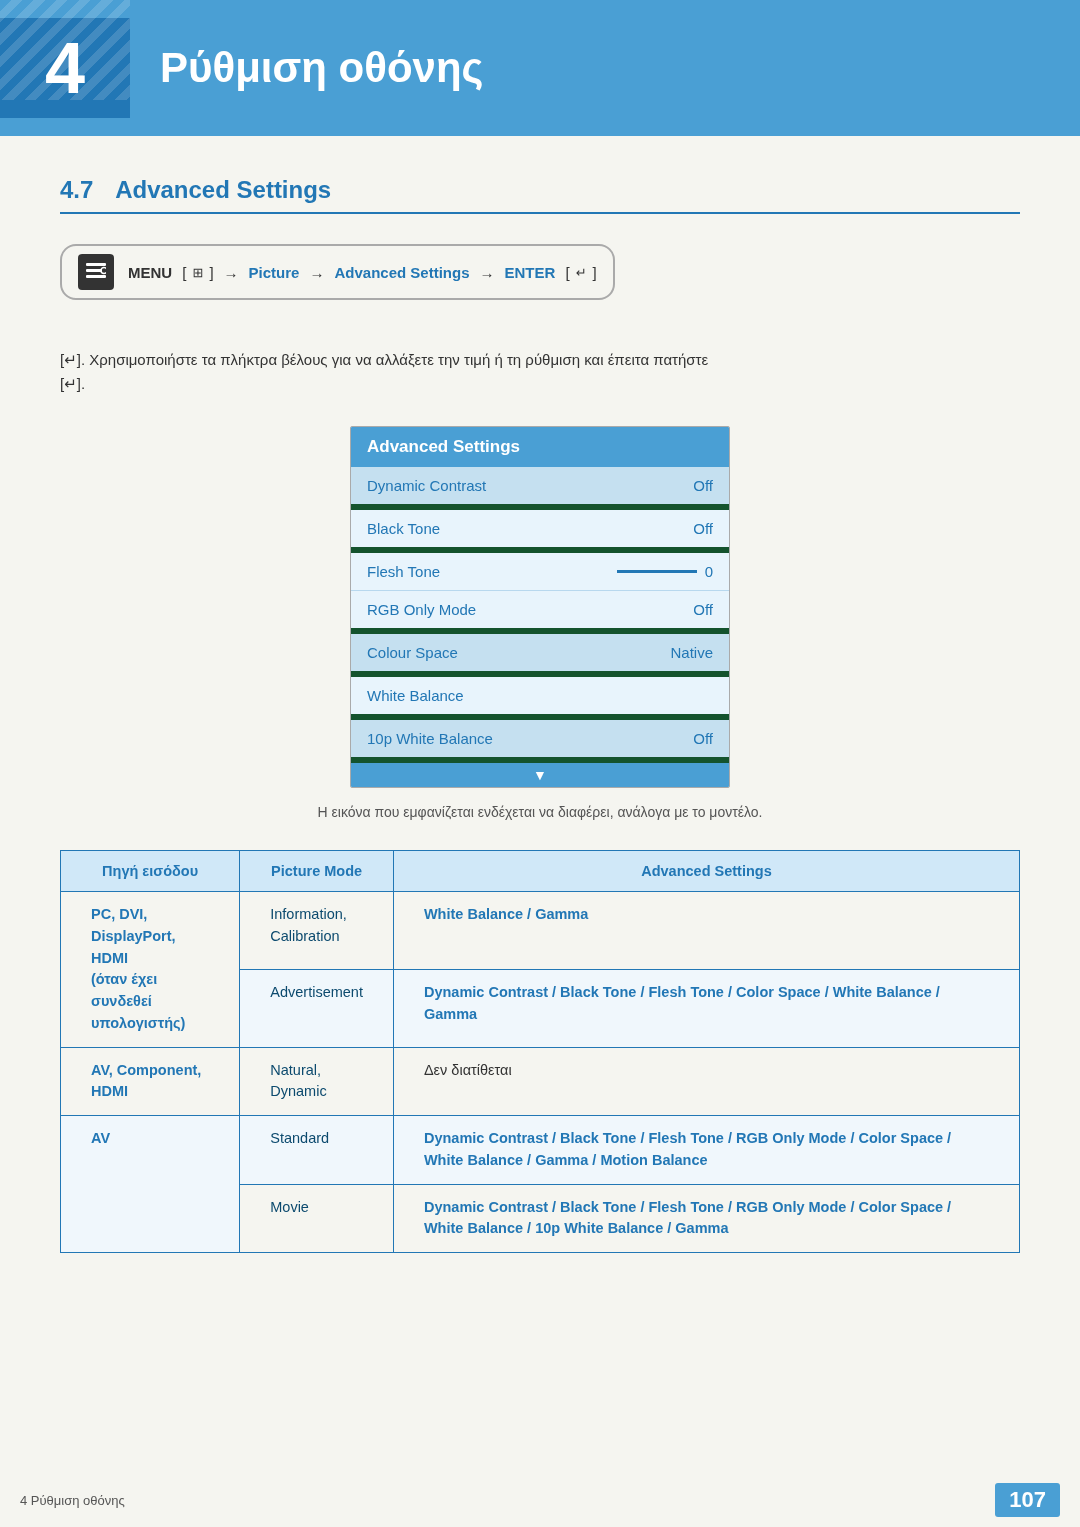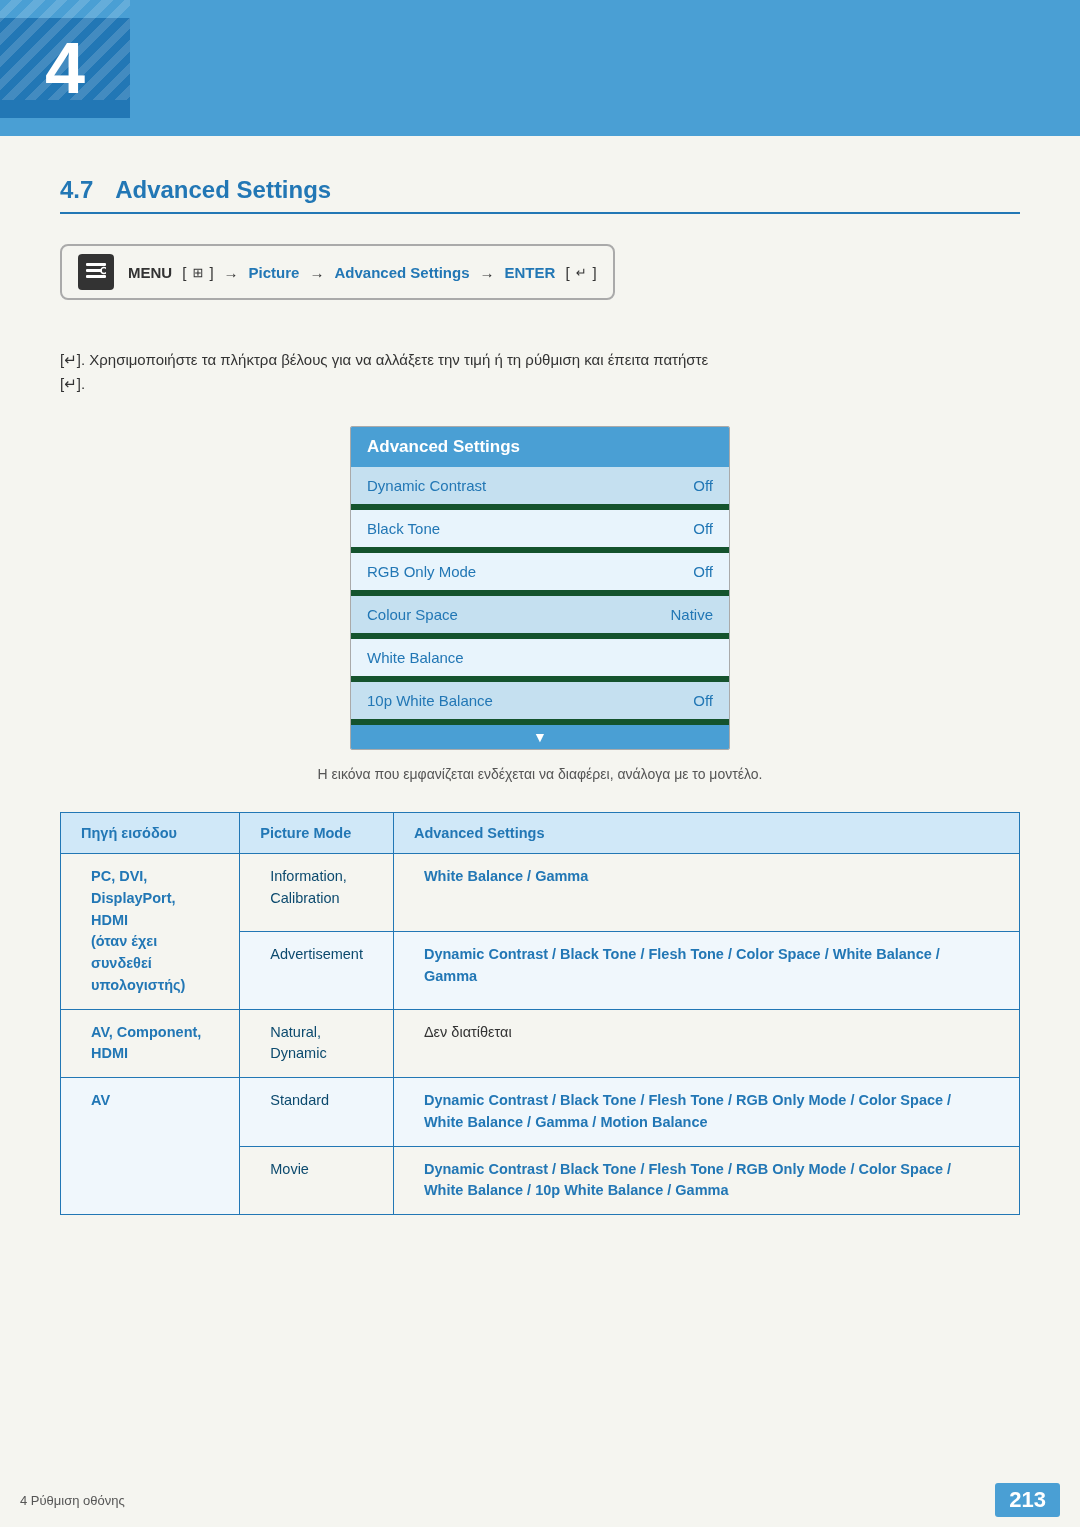"Ρύθμιση οθόνης" span.chapter-title { html: none -> <span>Ρύθμιση οθόνης</span> }
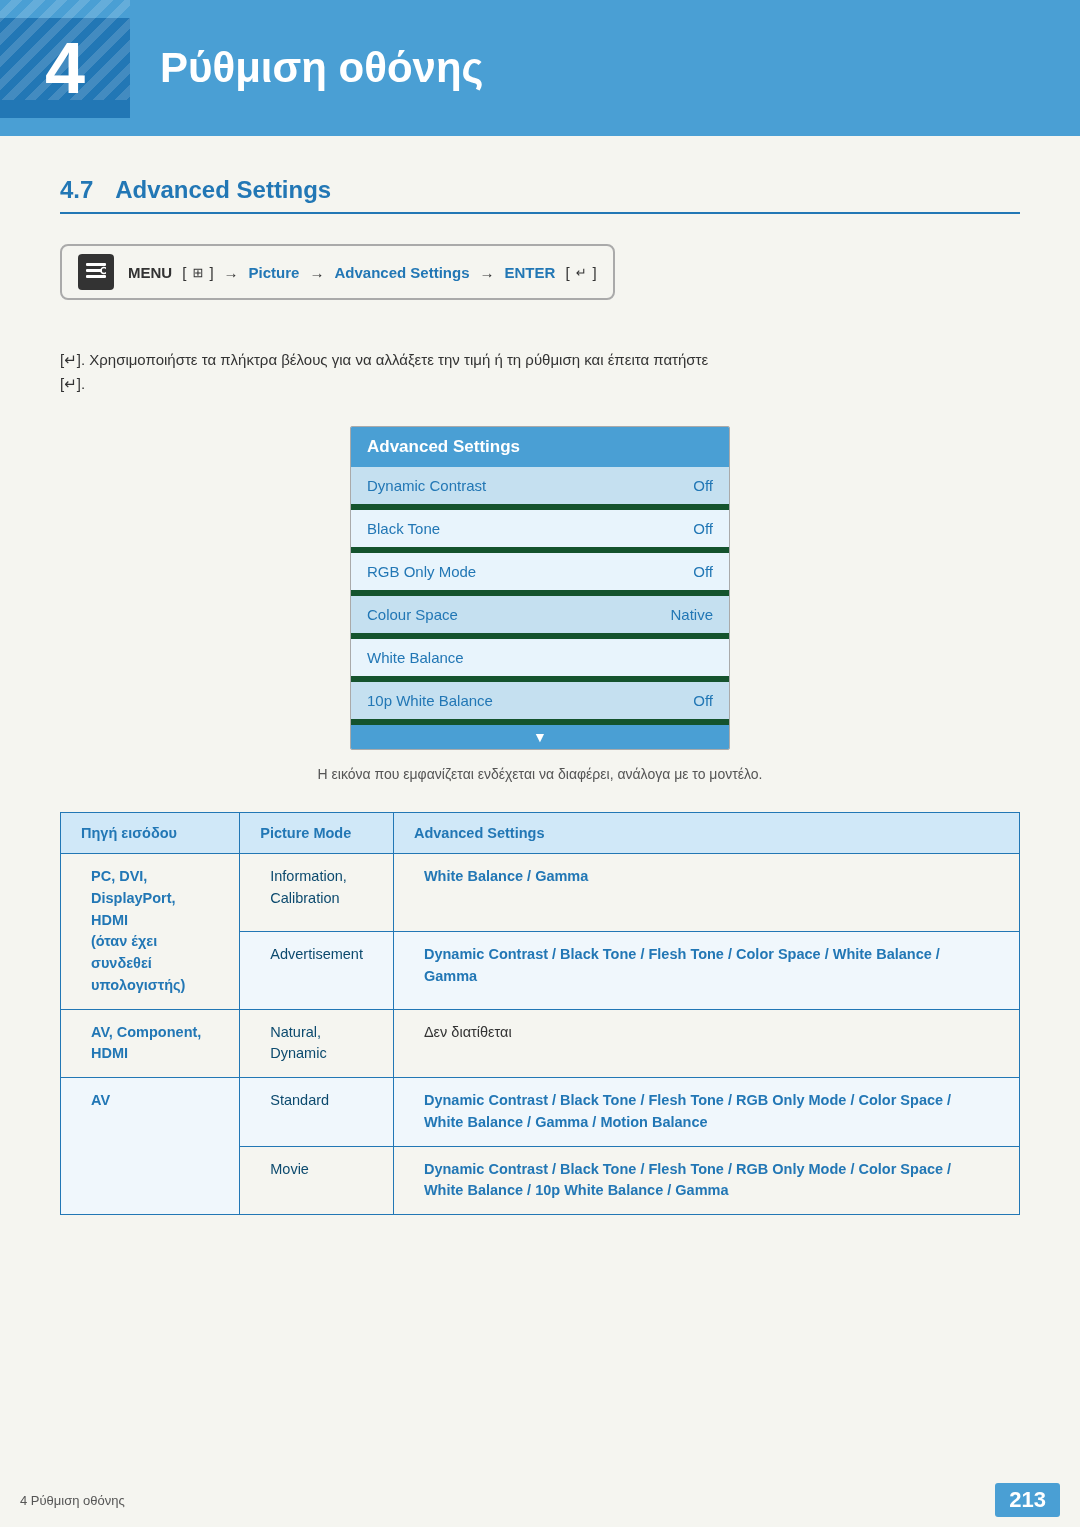"MENU" .menu-path-box { border-radius: 8px -> 16px }
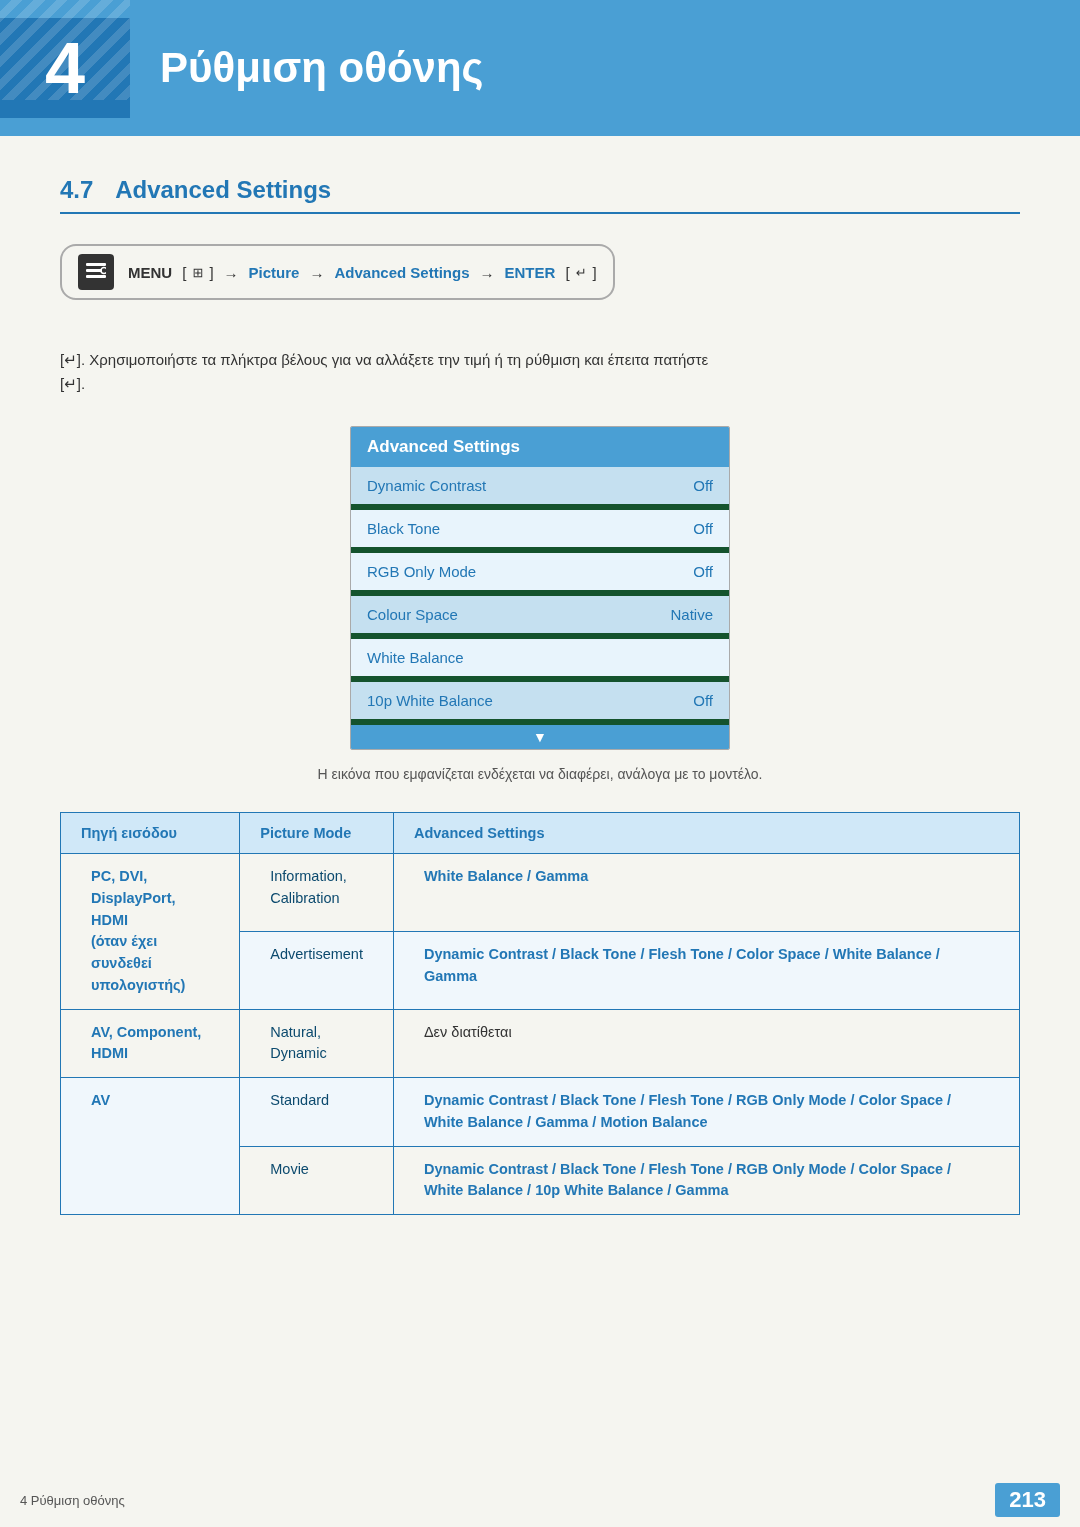"Flesh Tone" div.flesh-tone-row { html: none -> <div> <span>Flesh Tone</span> <div> <div></div> <span>0</span> </div> </div> }
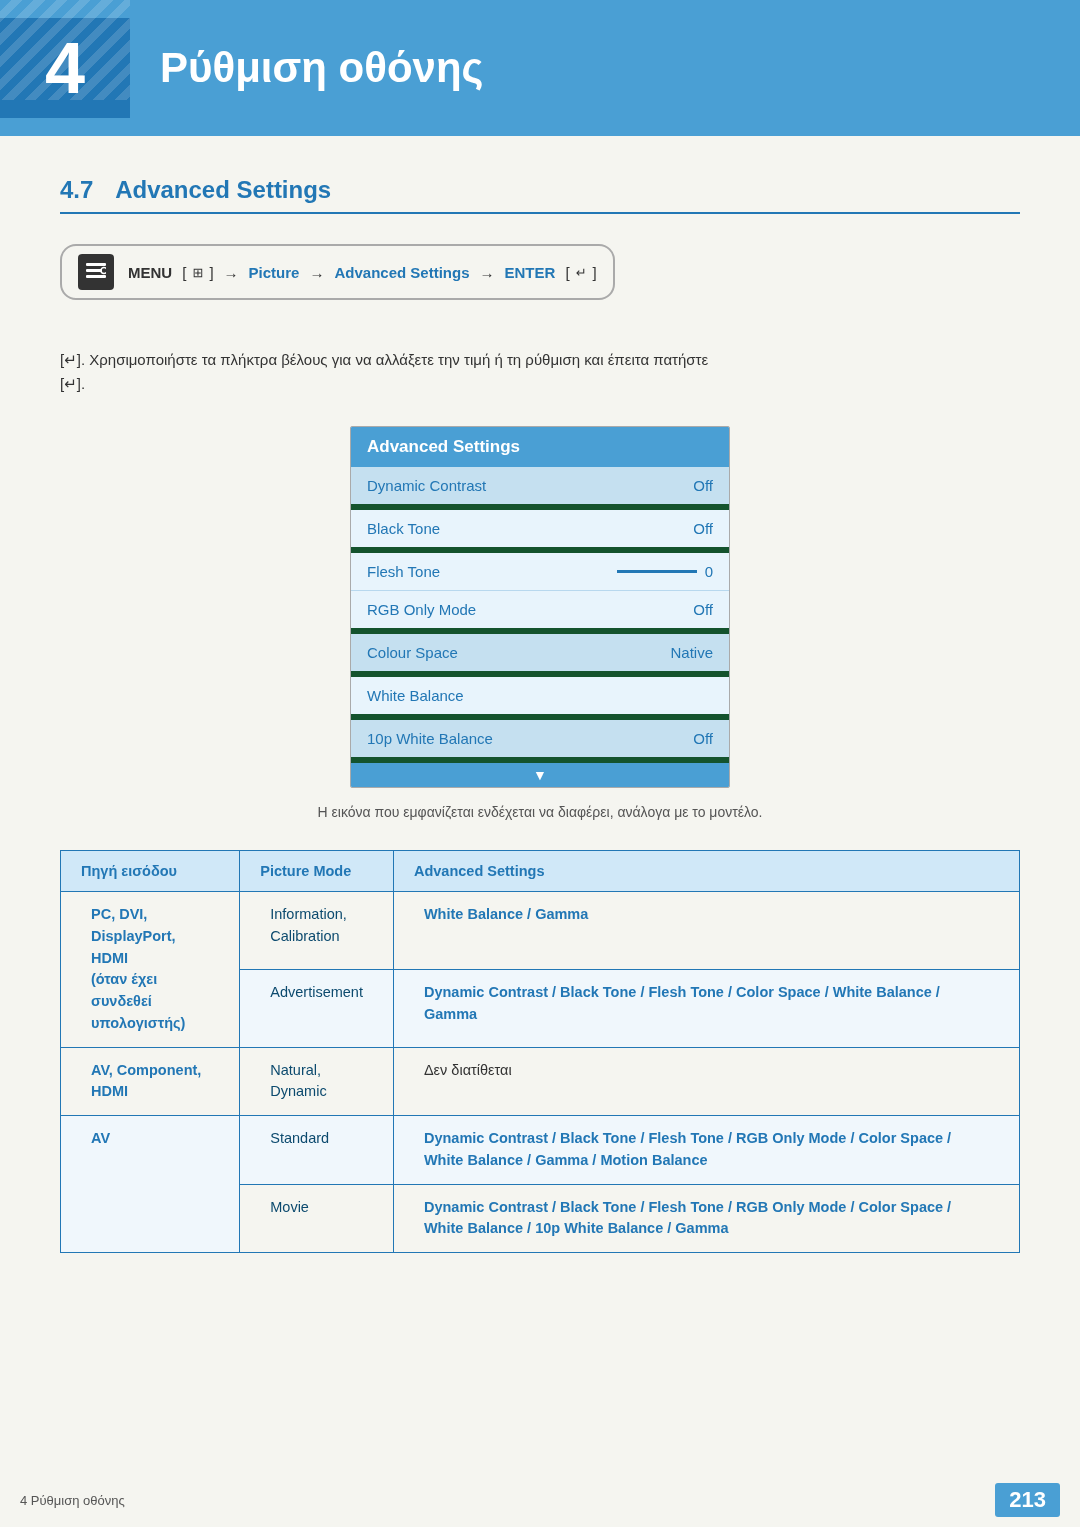"Πηγή εισόδου" .settings-table th { text-align: left -> center }
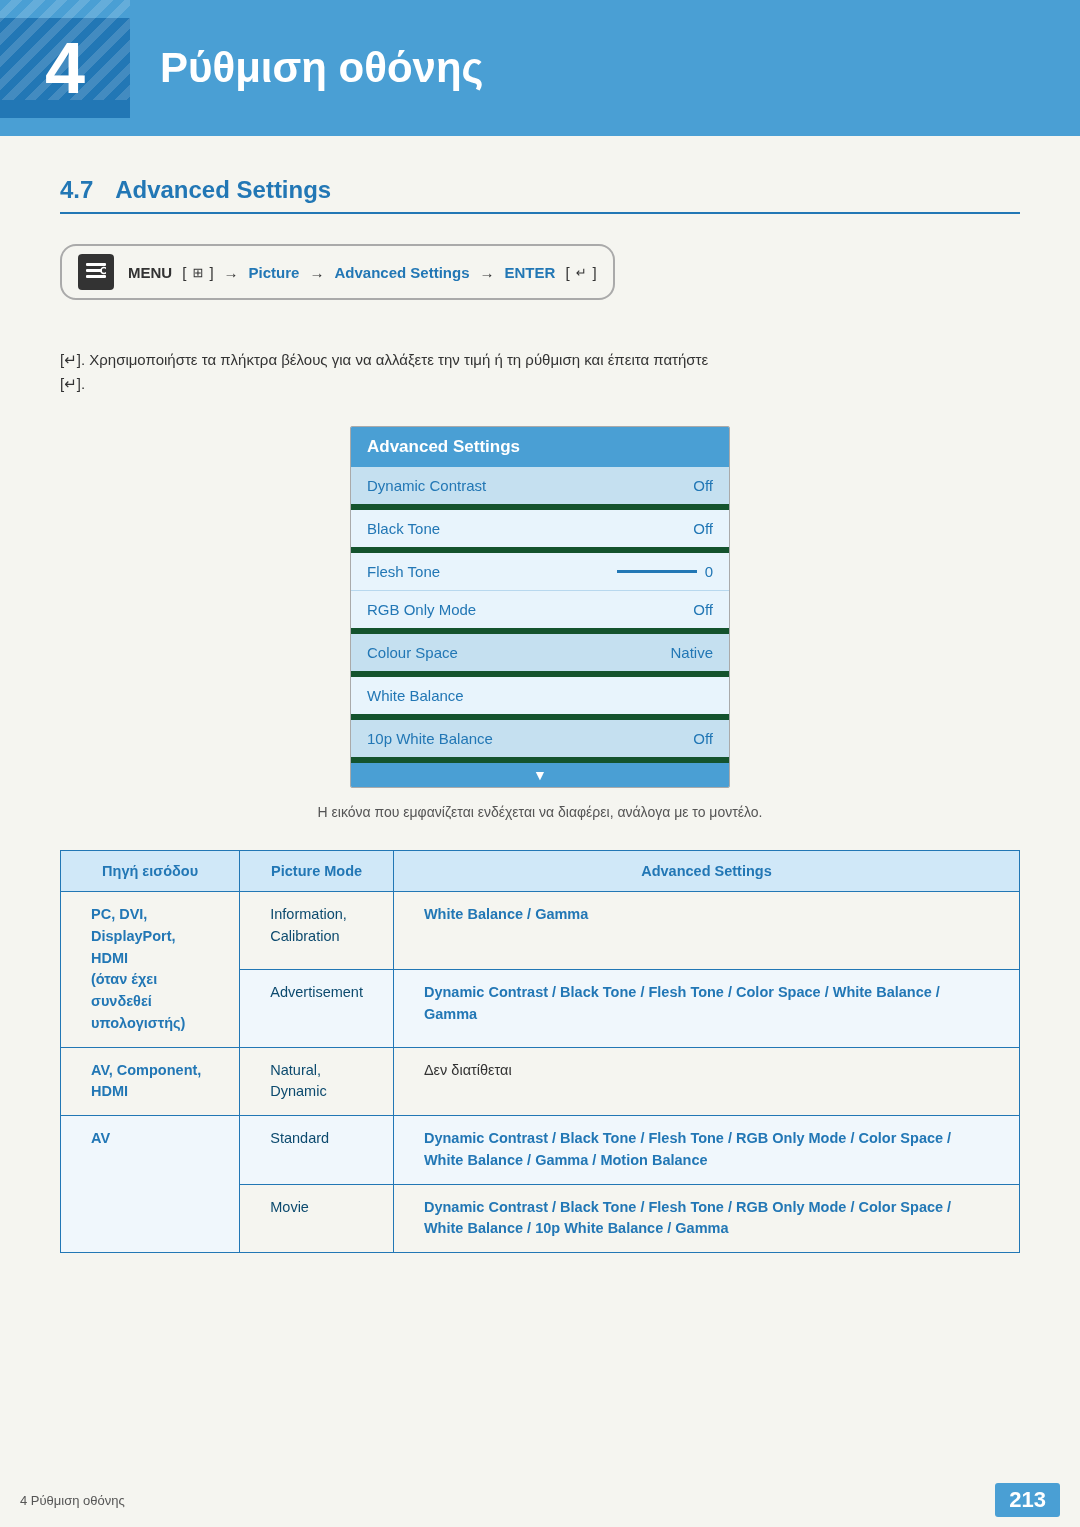"213" div.page-number-box { text: 213 -> 107 }
